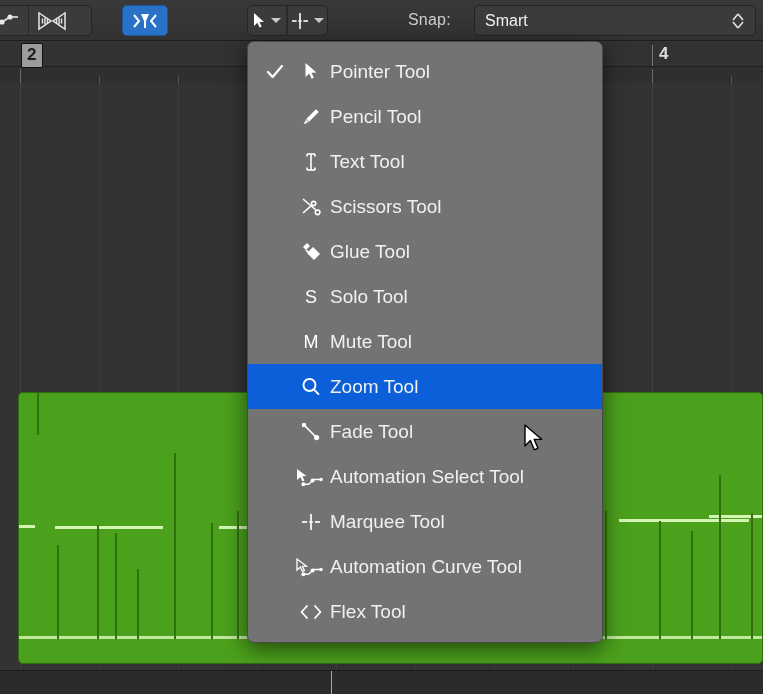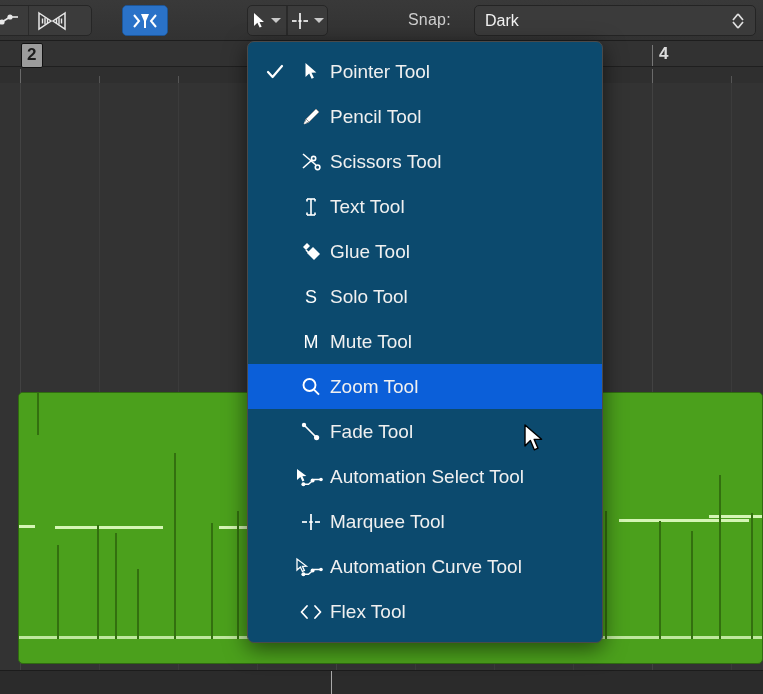"Dark" span { text: Dark -> Smart }
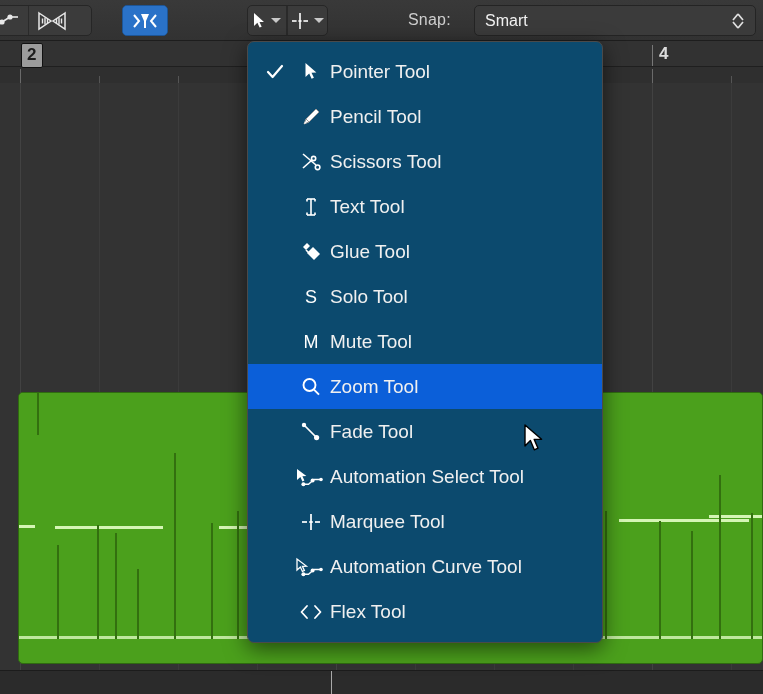"Pointer Tool" .menu { background: #0c4a6e -> #737373 }
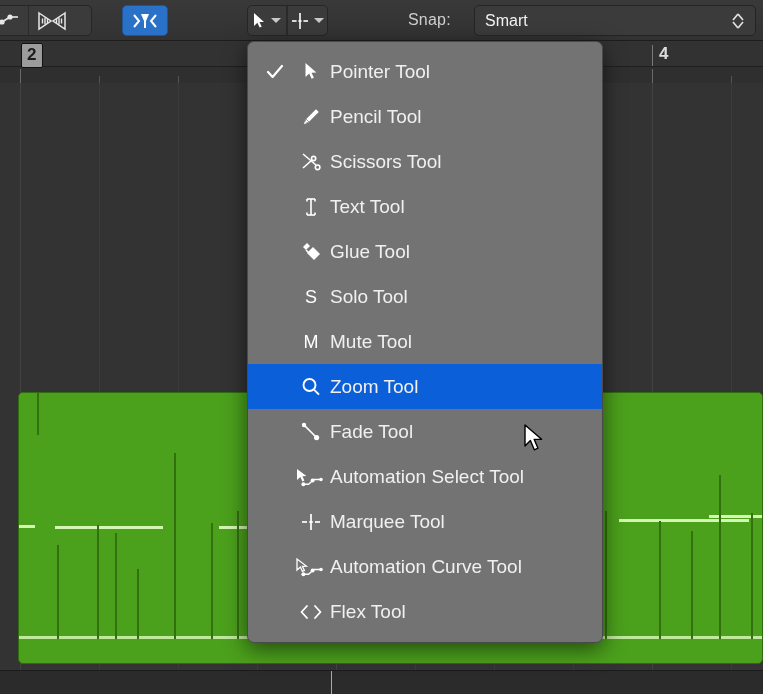"Scissors Tool" div.mi { order: before "Text Tool" -> after "Text Tool" }
